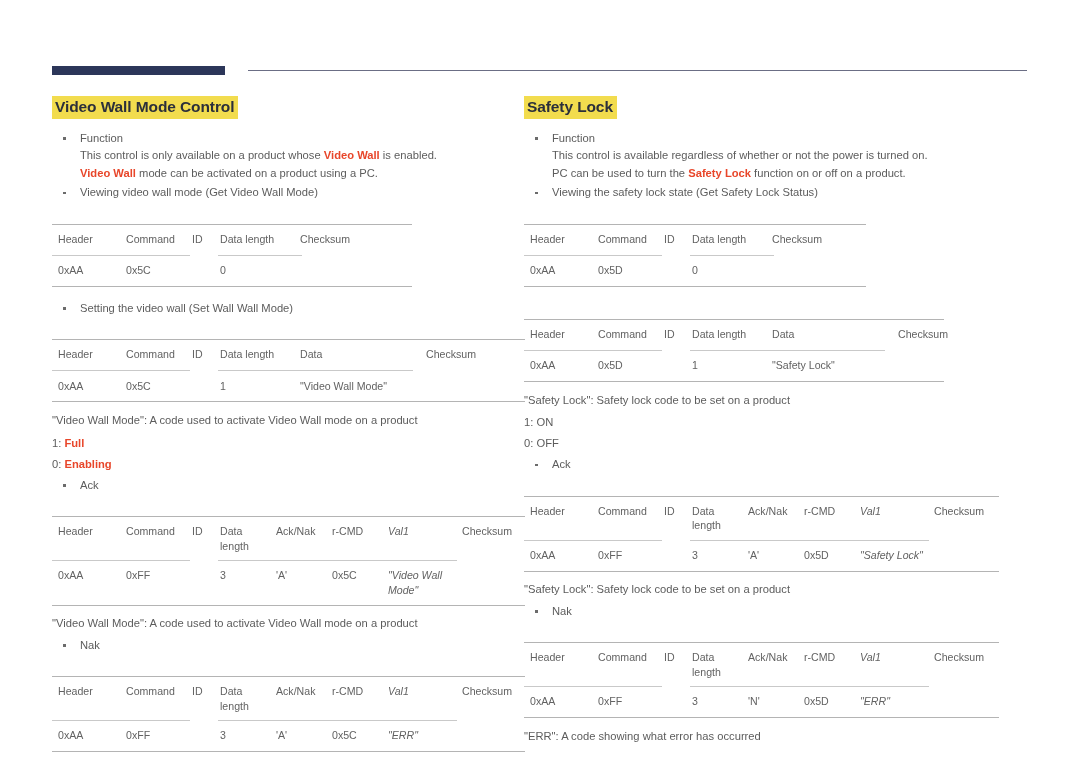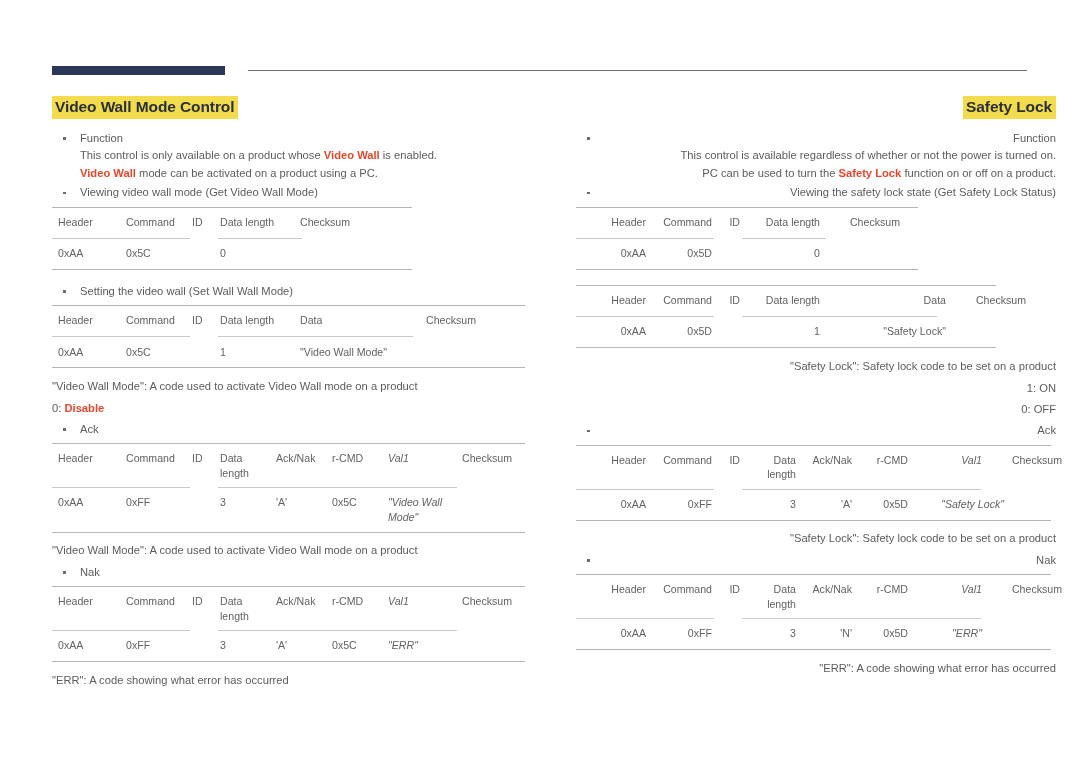"Safety Lock" .col-right { left: 576px -> 524px; text-align: right -> none }
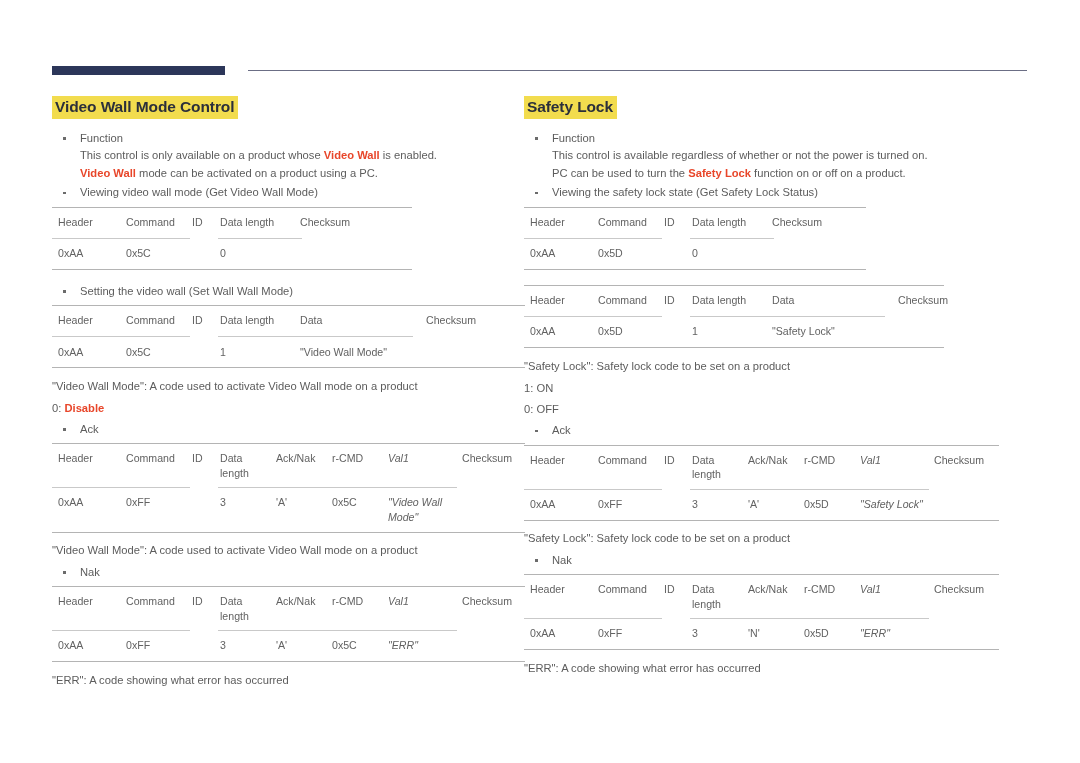"Header" .tbl { margin-top: 5px -> 22px }
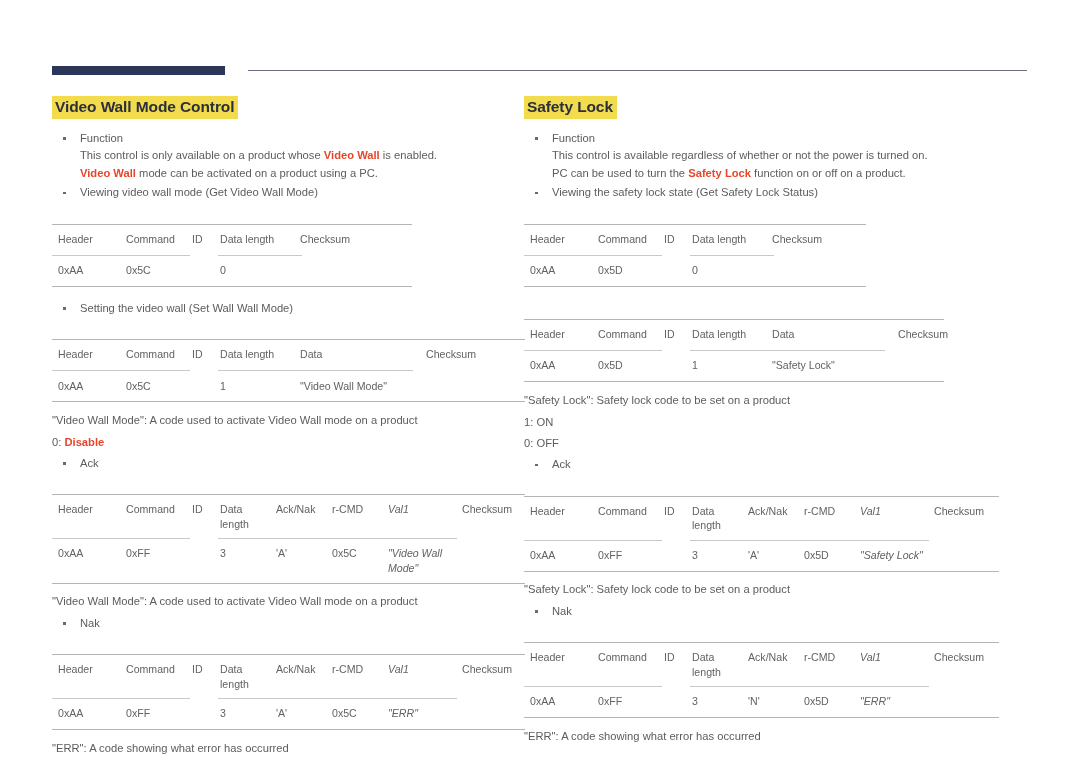"1: Full" div.kv { html: none -> <div> <span>1:</span> <span>Full</span> </div> }
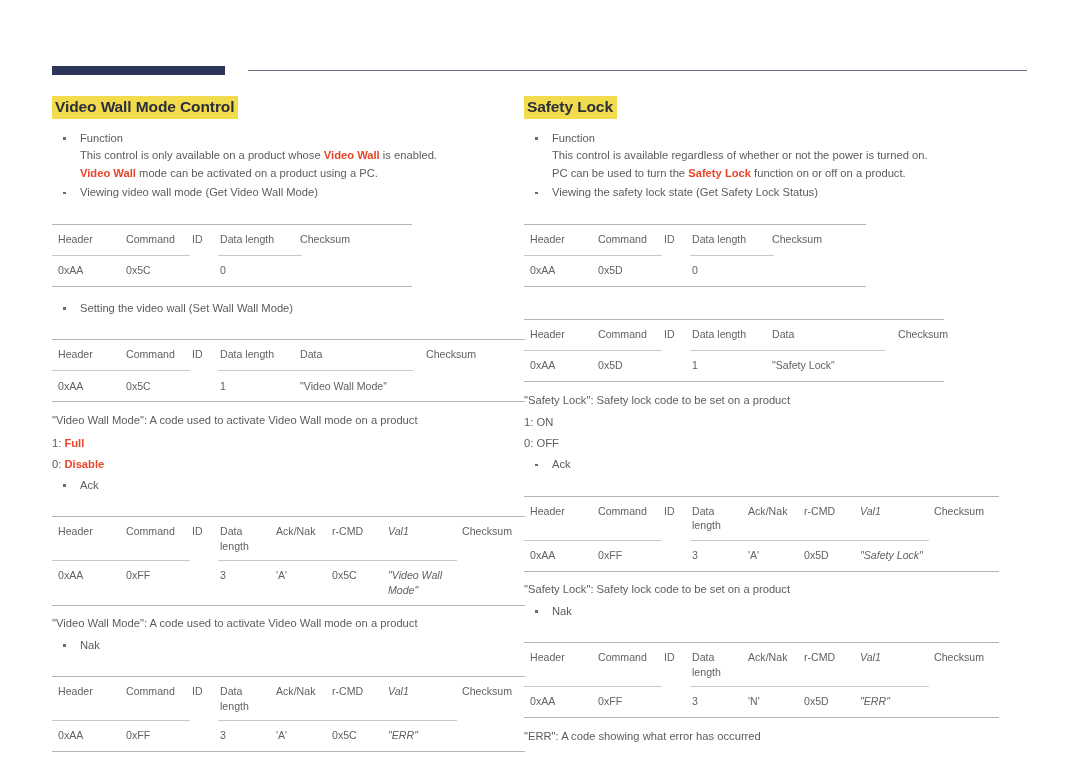"Disable" span.accent { text: Disable -> Enabling }
